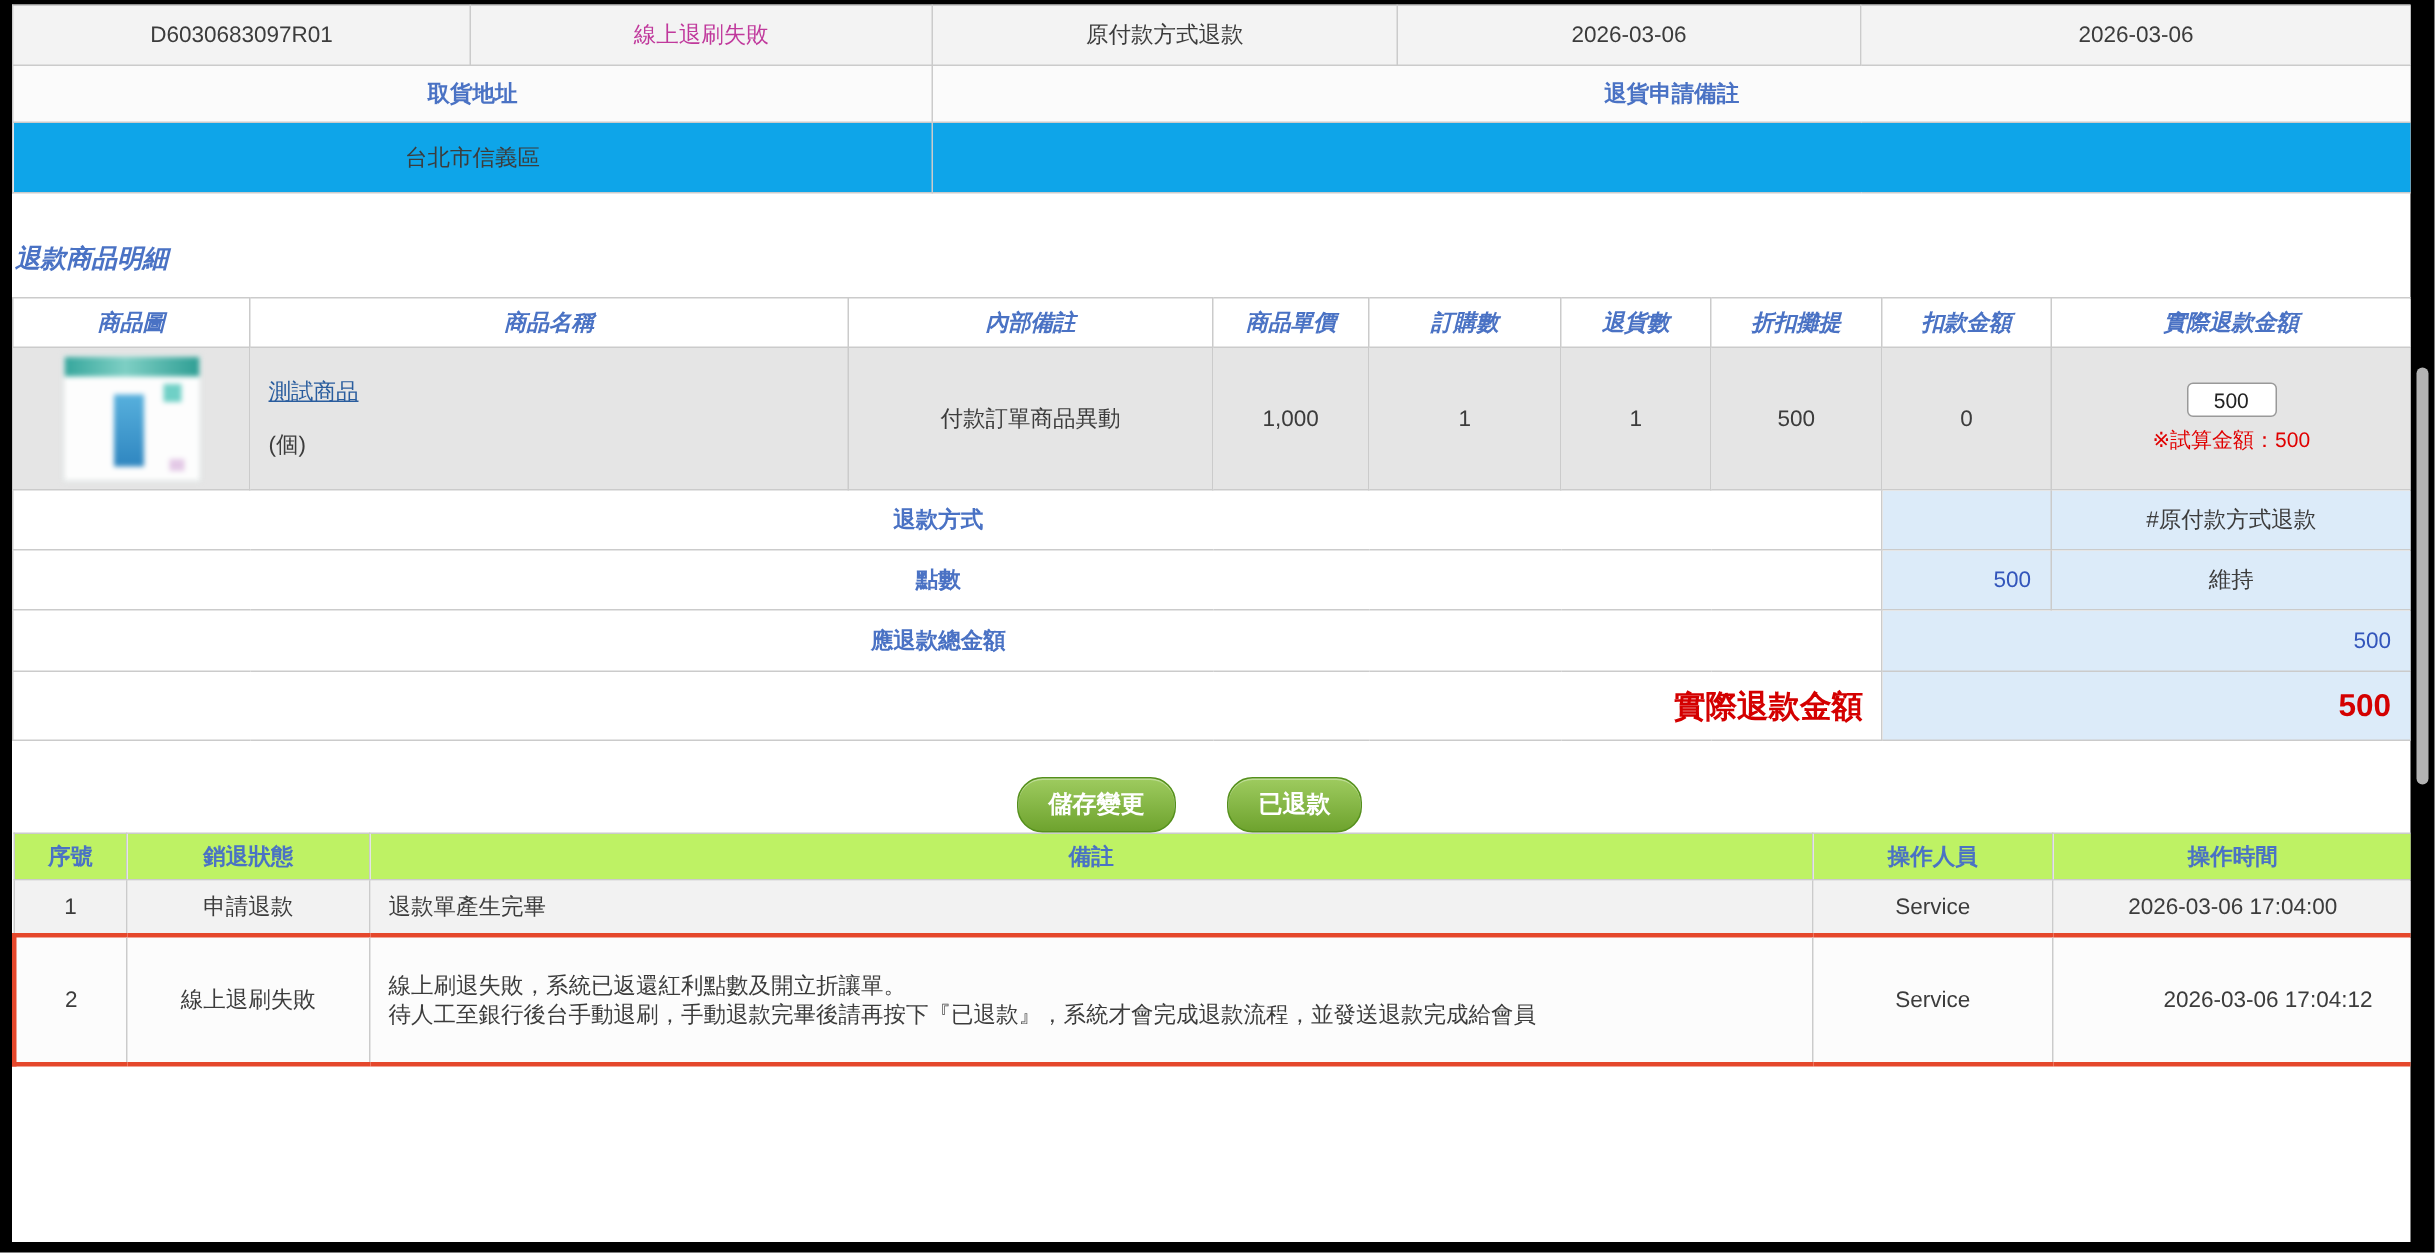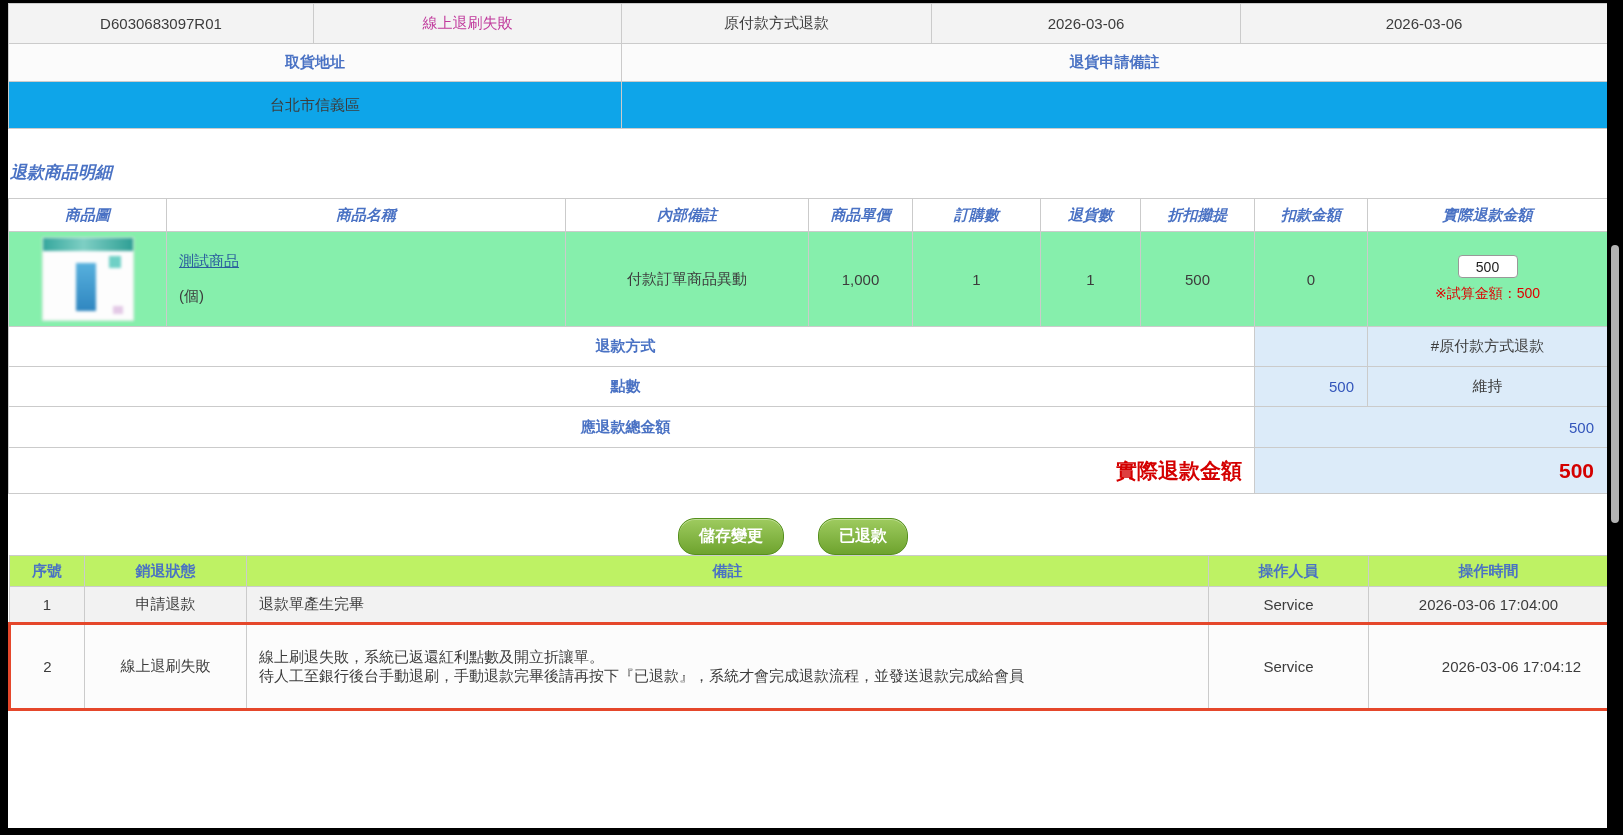"測試商品" .product-row td { background: #86efac -> #e5e5e5 }
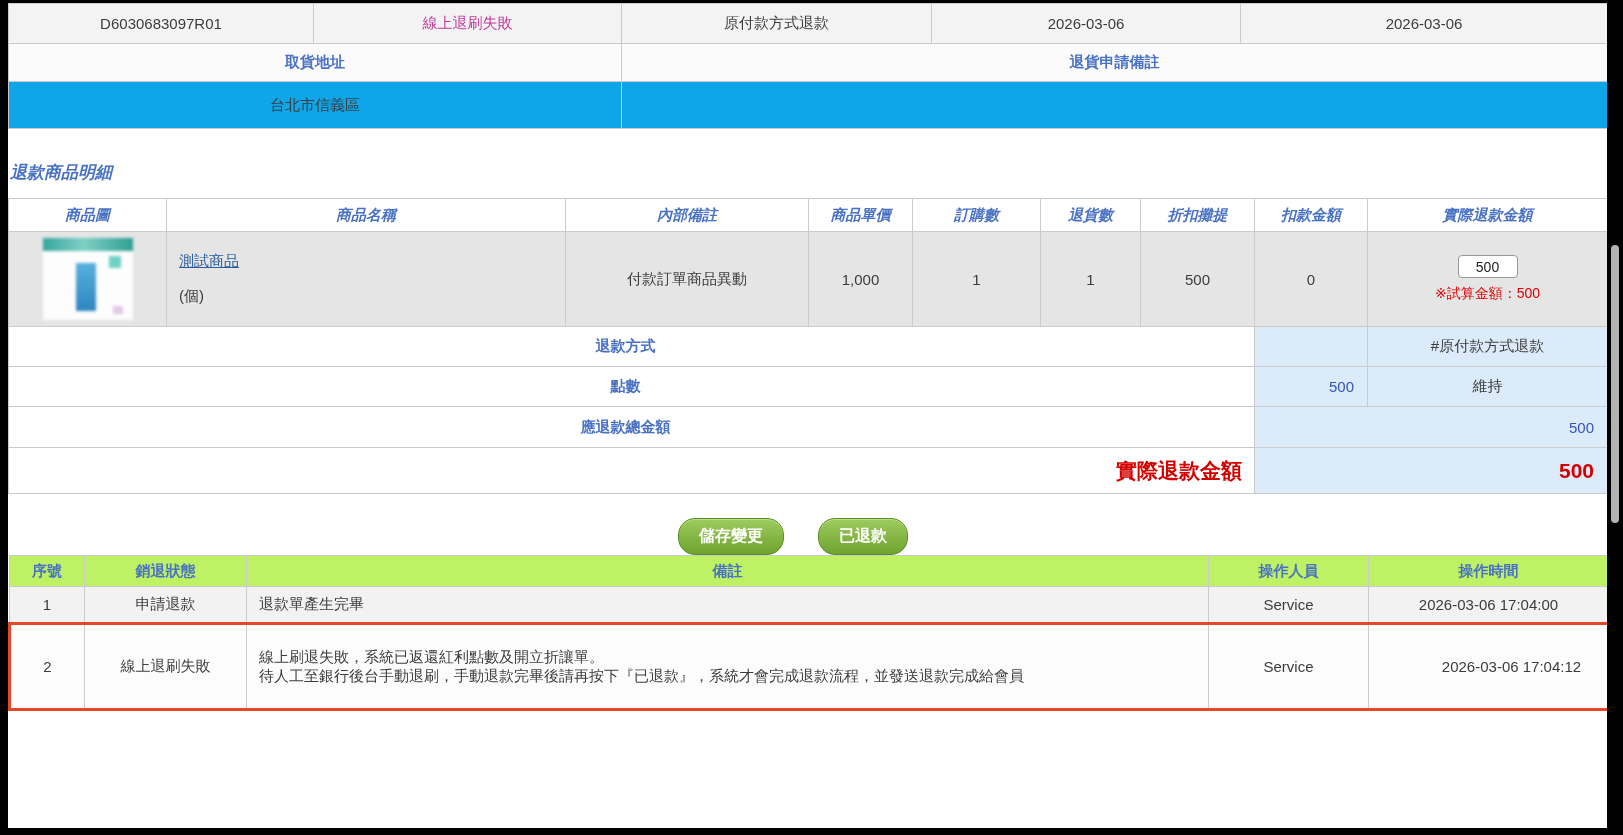"2026-03-06 17:04:12" tr.alert td:last-child { border-right: 3px solid #404040 -> 1px solid #404040 }
